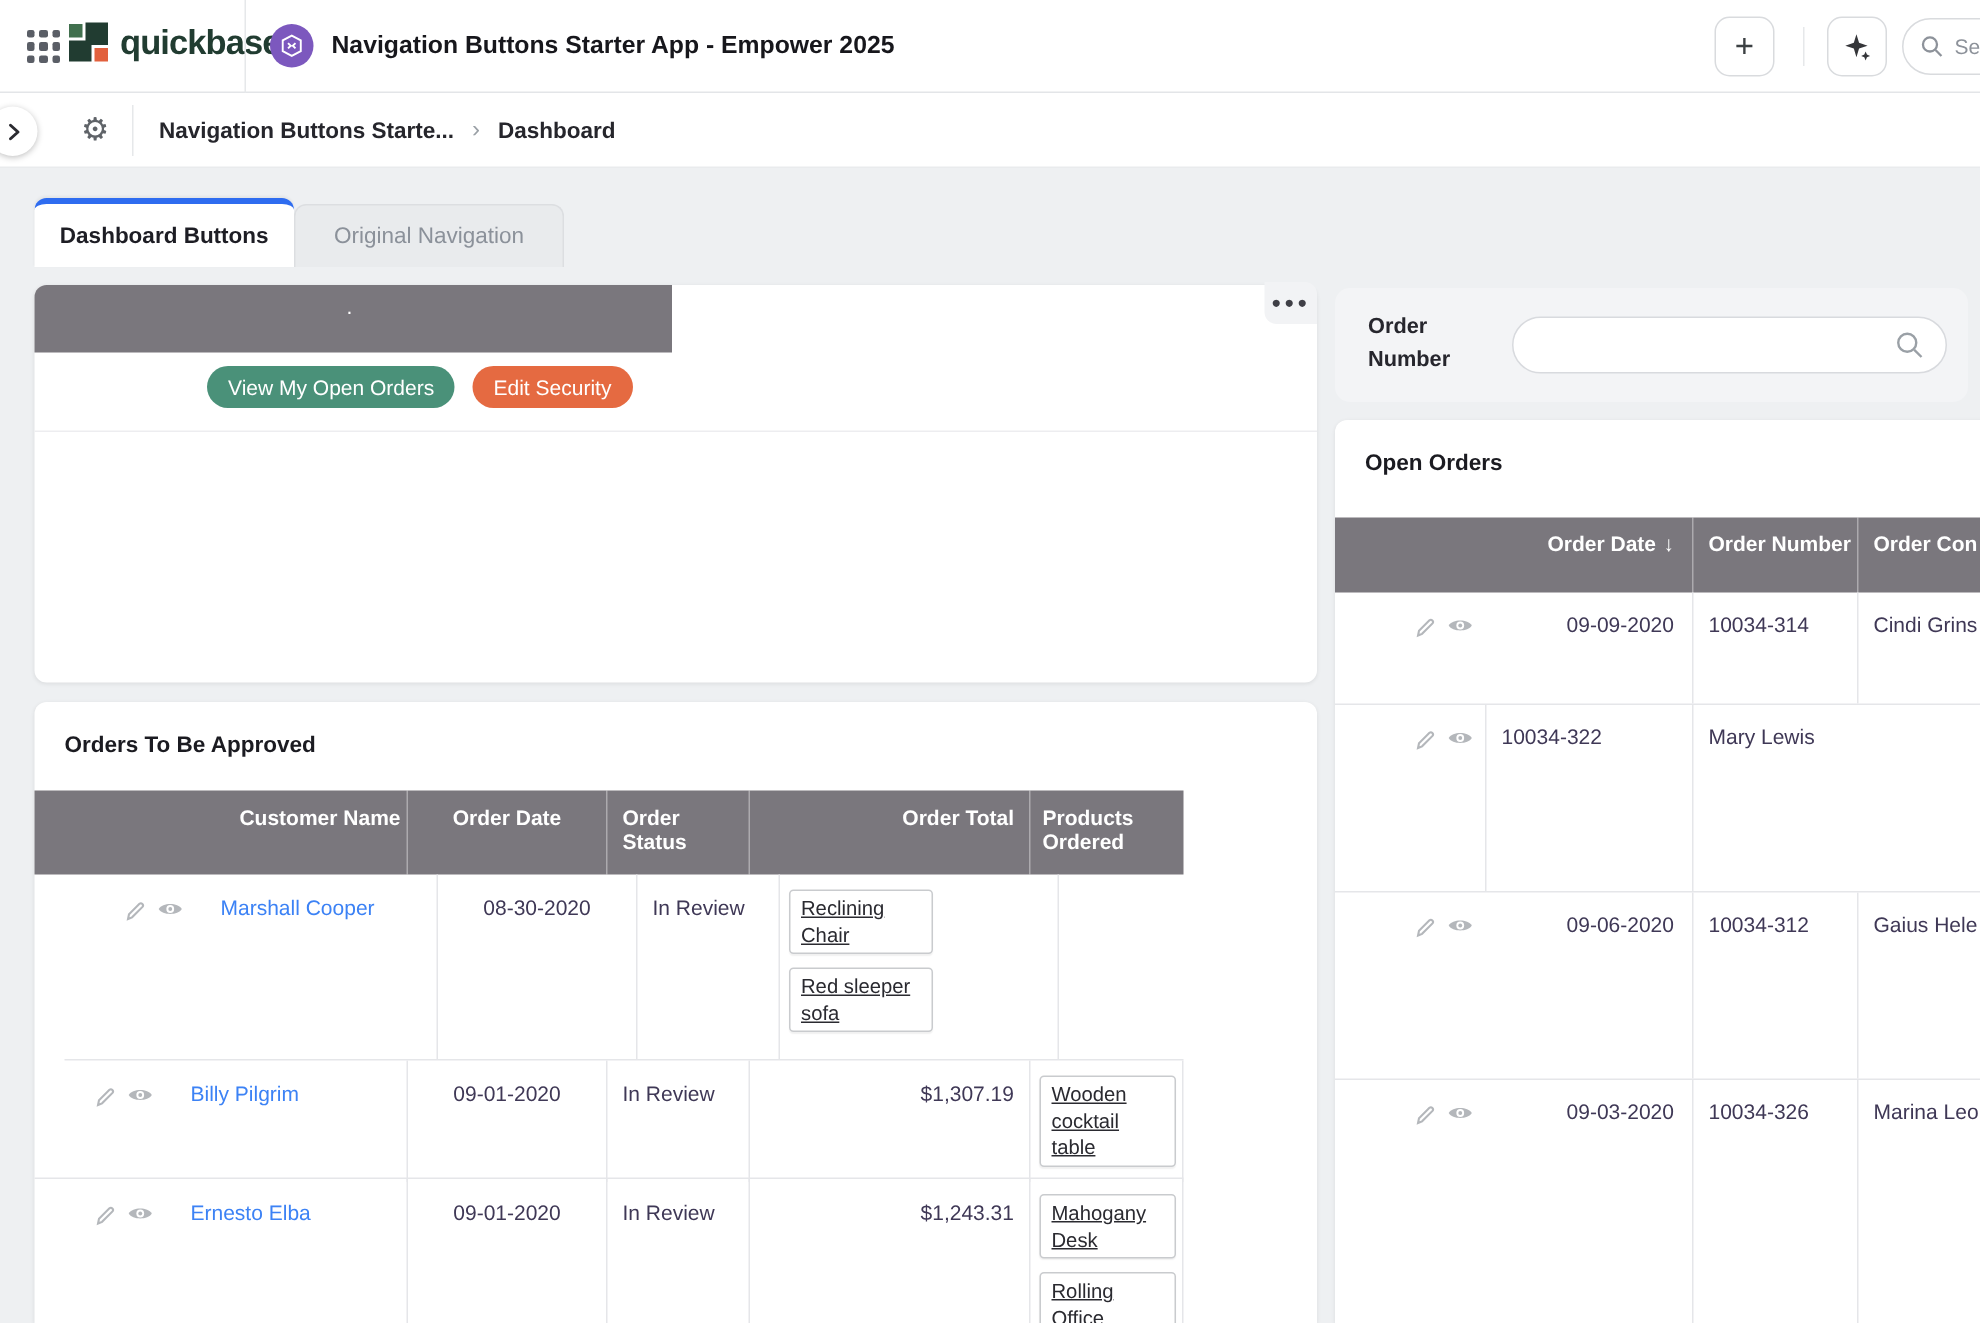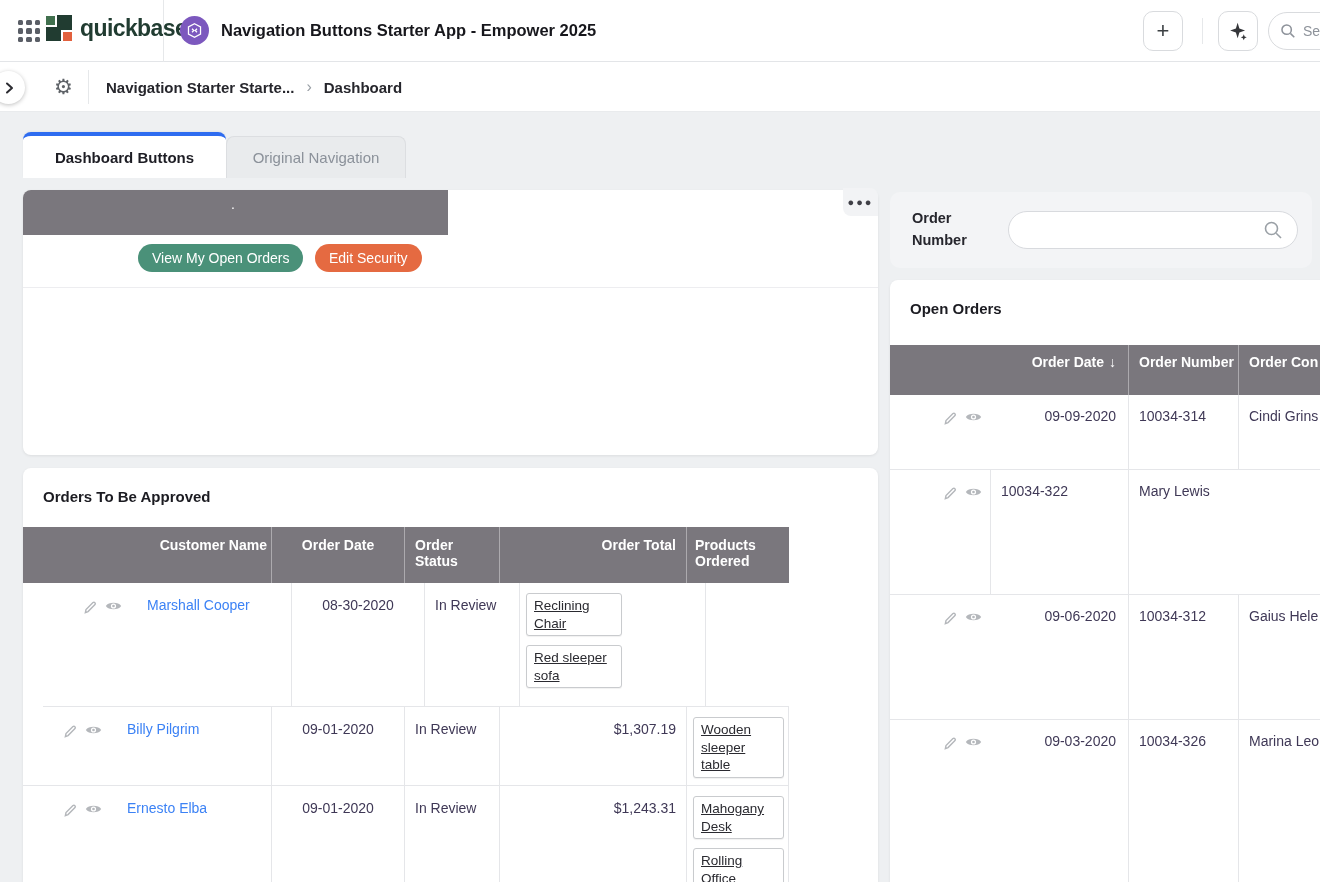"Navigation Starter Starte..." span.crumb { text: Starter -> Buttons }
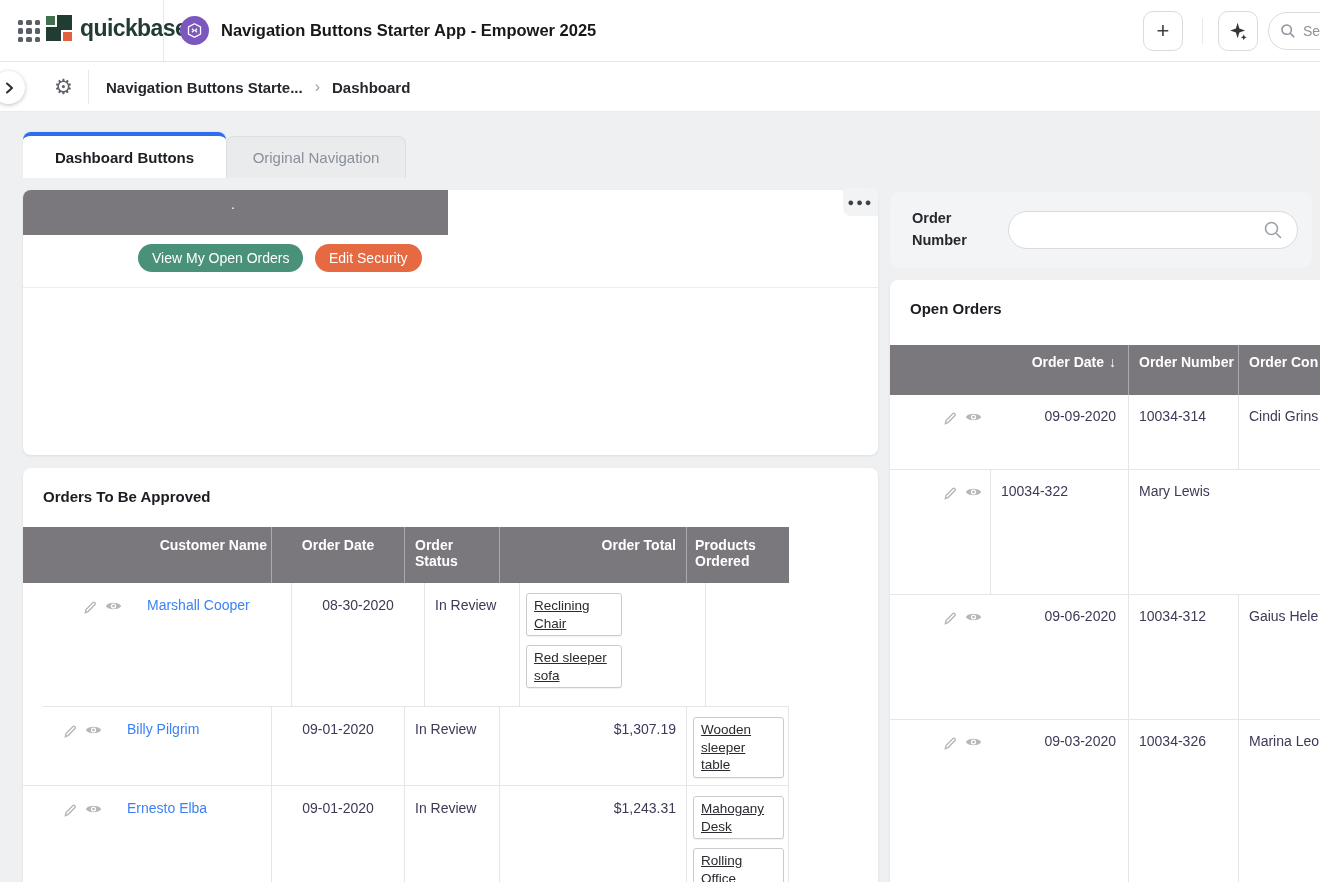"Dashboard Buttons" .tab.active { width: 203px -> 173px }
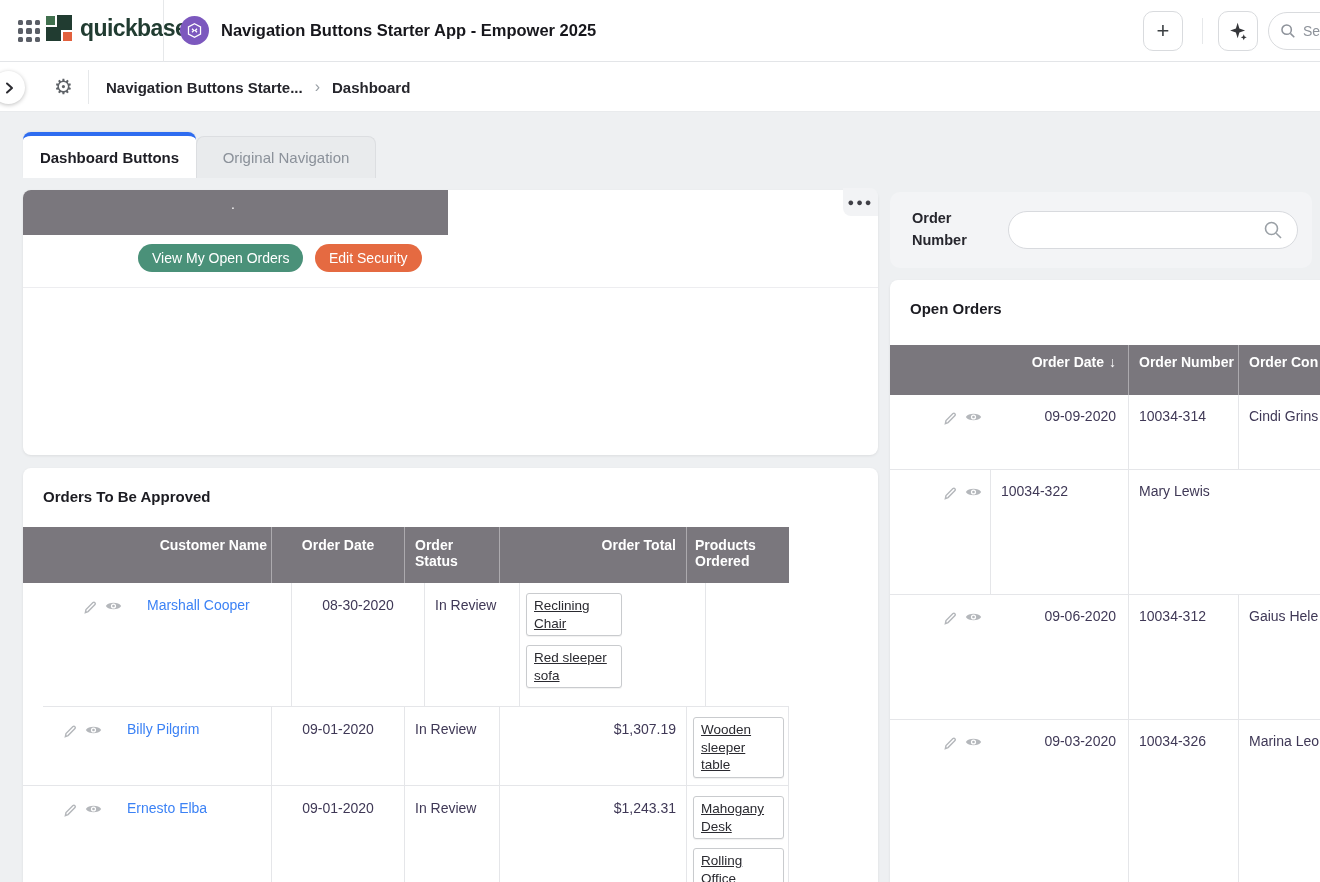"Wooden sleeper table" span.prod-box { text: sleeper -> cocktail }
